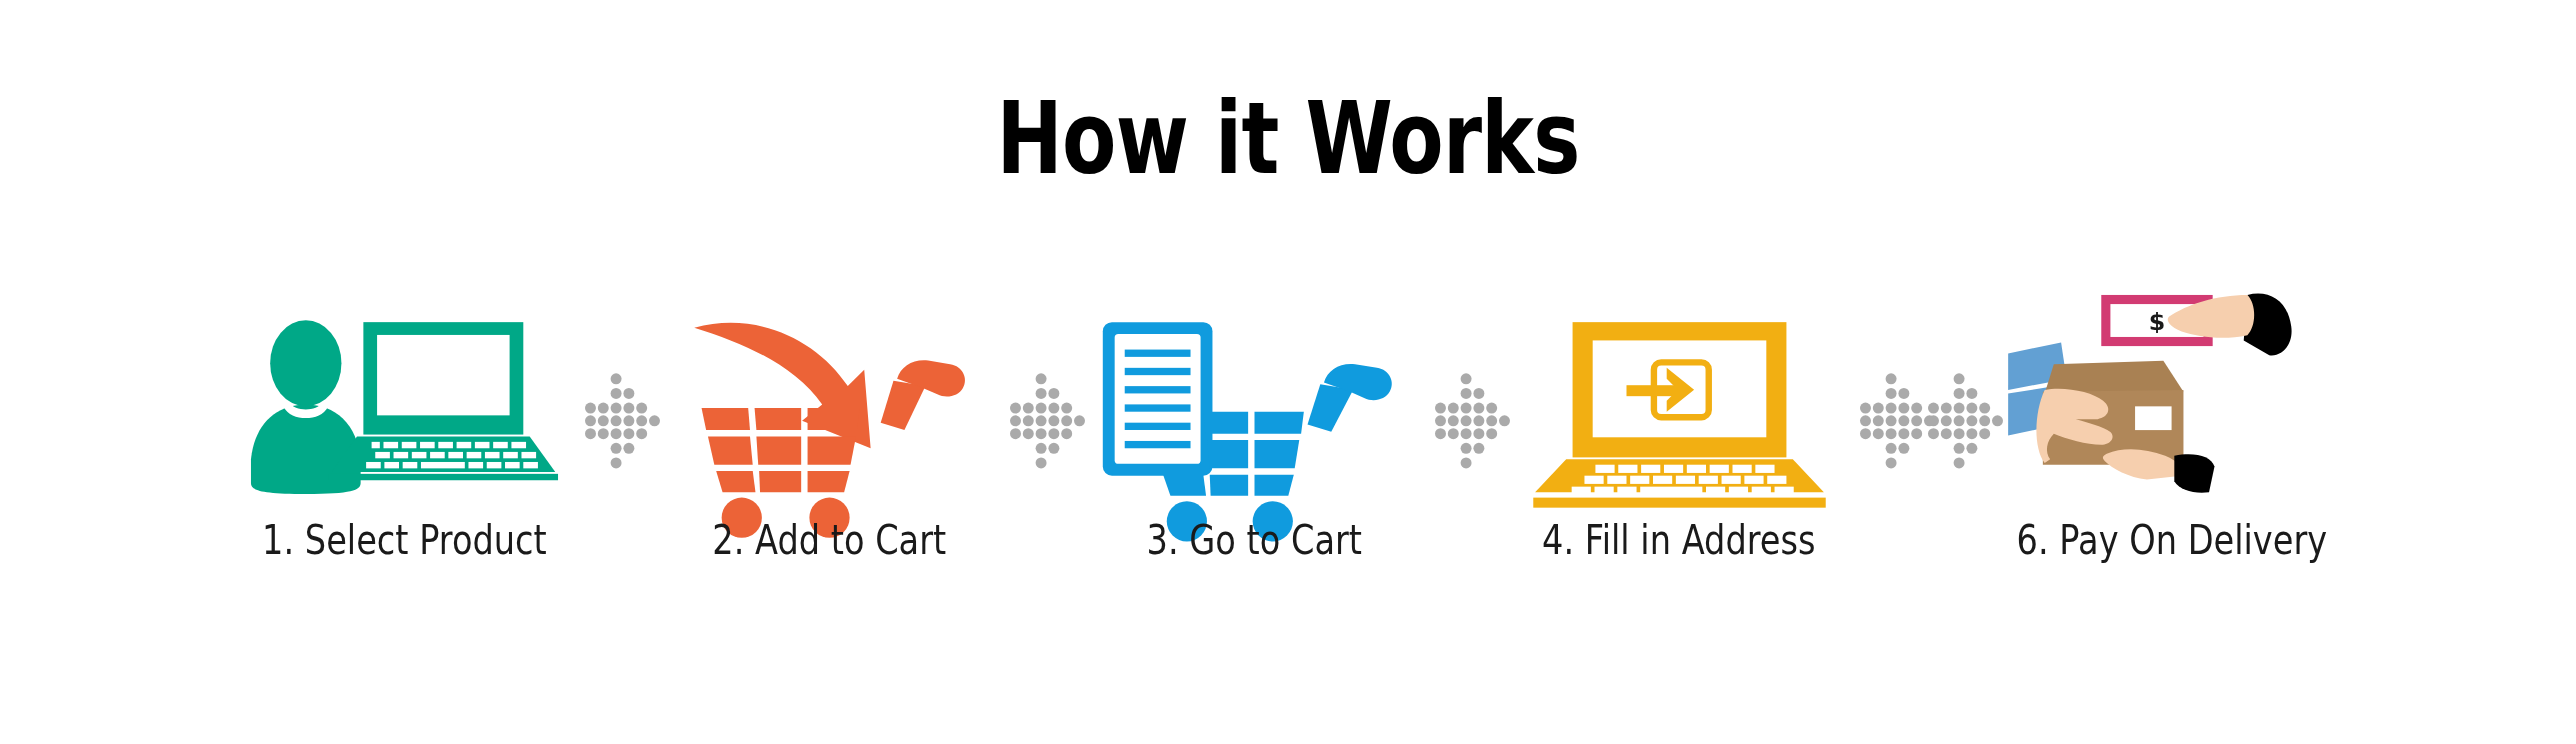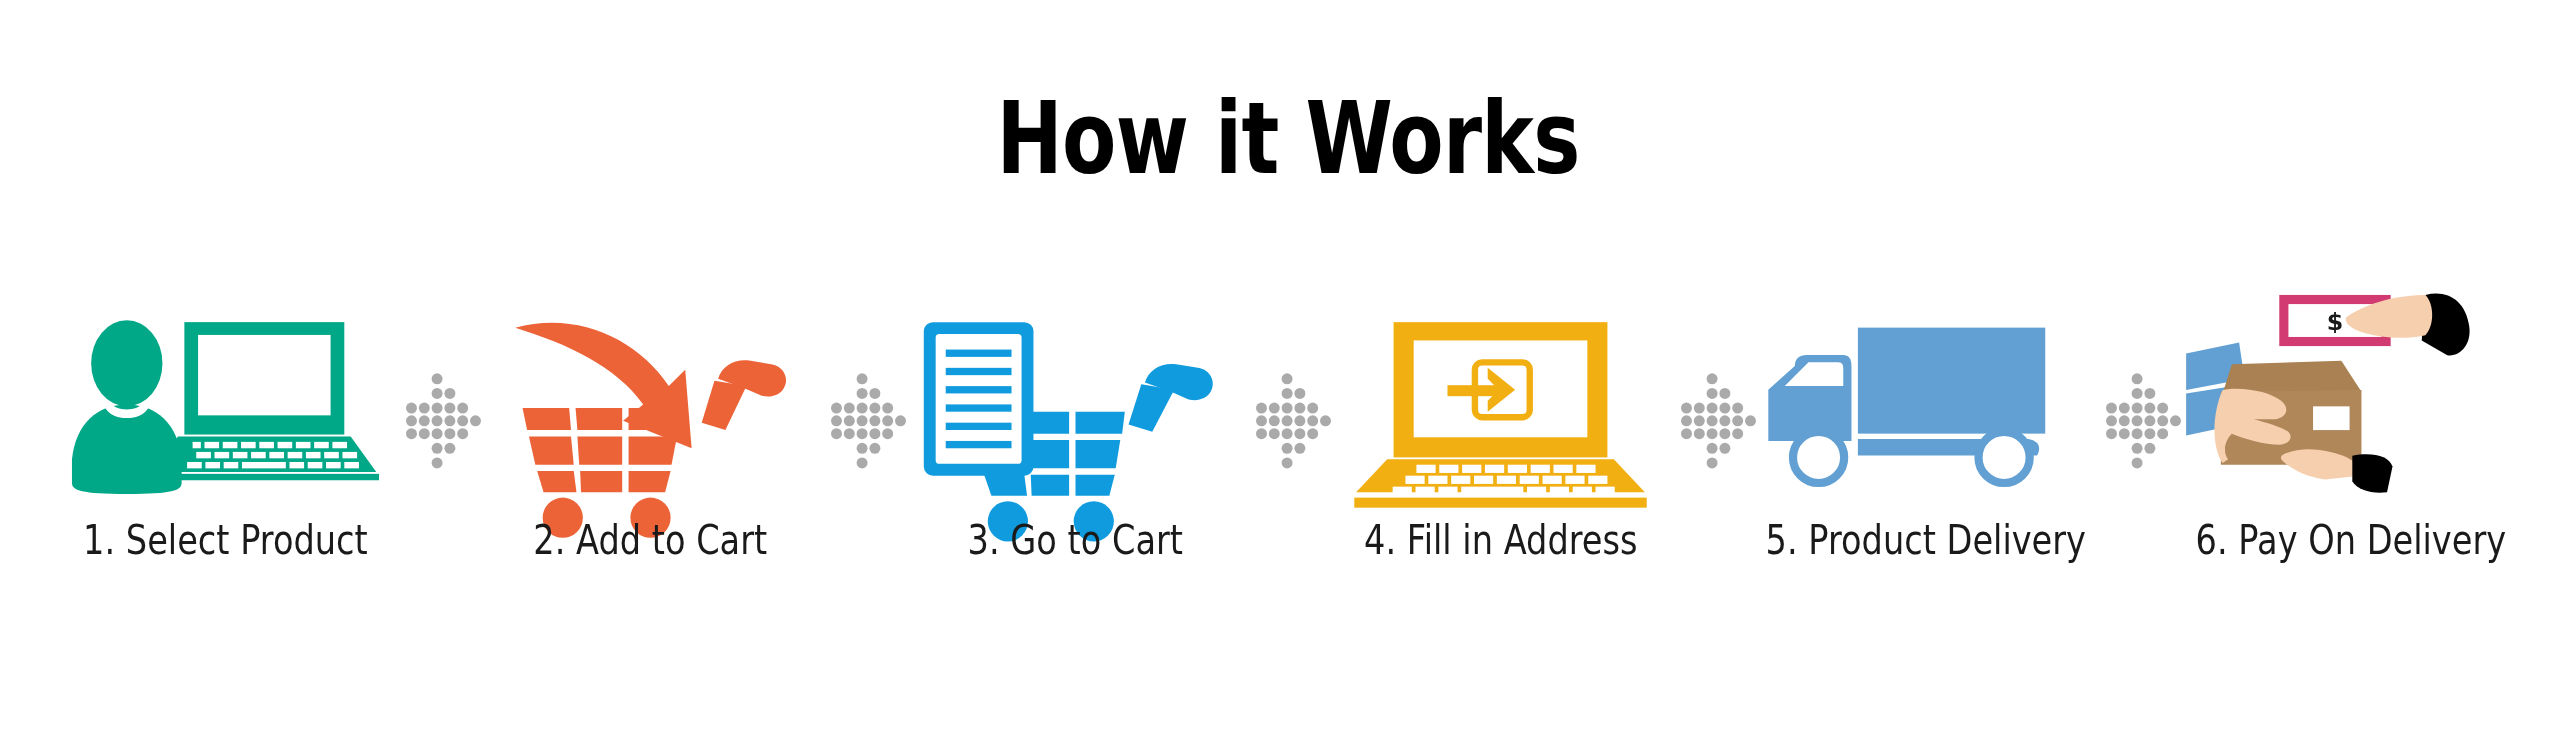"5. Product Delivery" div.step { html: <div> <div> <svg> <rect></rect> <path></path> <path></path> <path></path> <circle></circle> <circle></circle> </svg> </div> <div>5. Product Delivery</div> </div> -> none }
